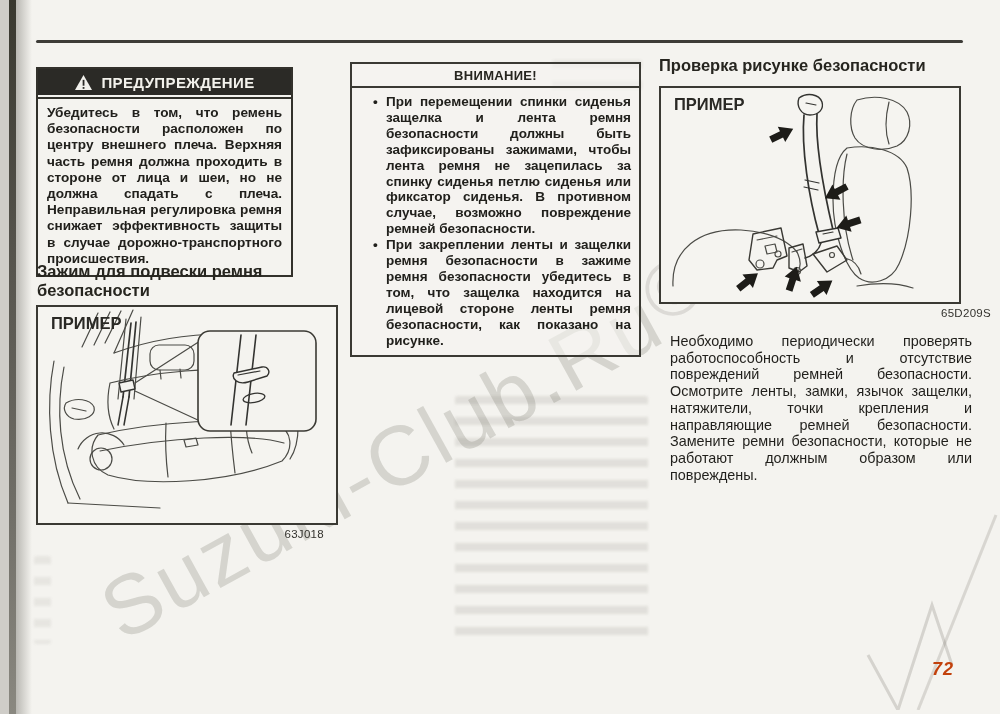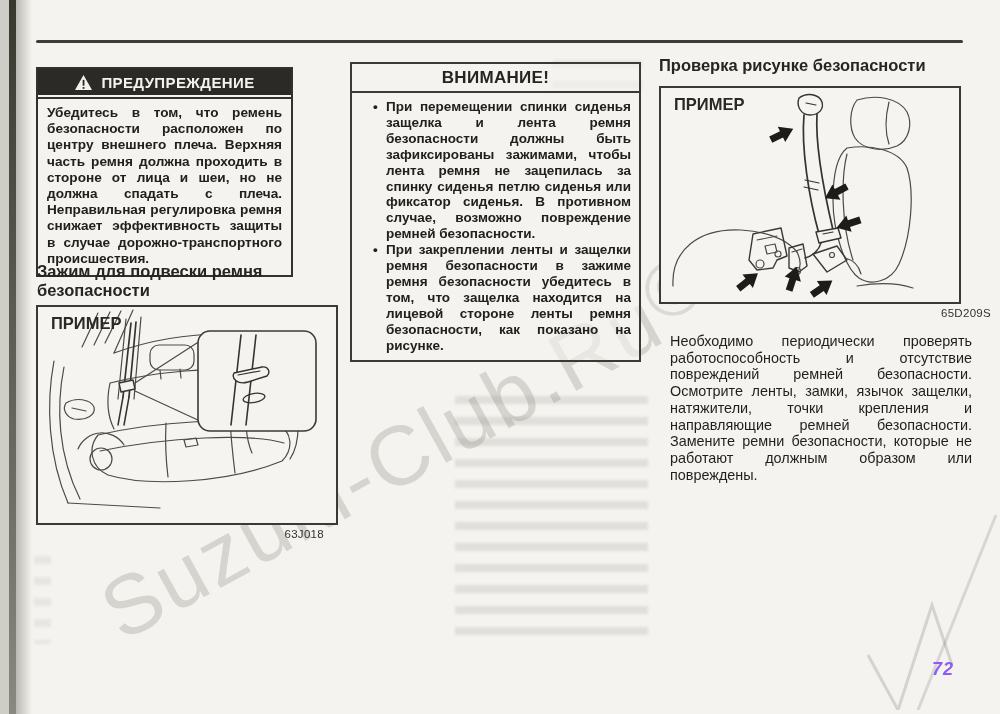"ВНИМАНИЕ!" .attention-header { font-size: 17px -> 13px }
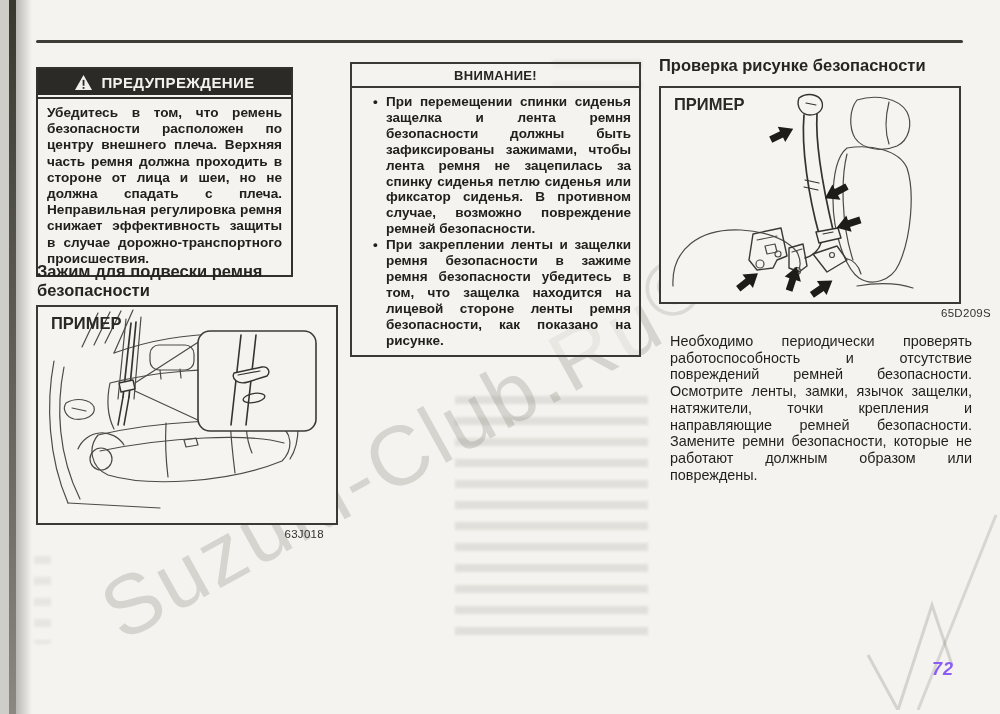"72" .page-number { color: #8b5cf6 -> #c2410c }
